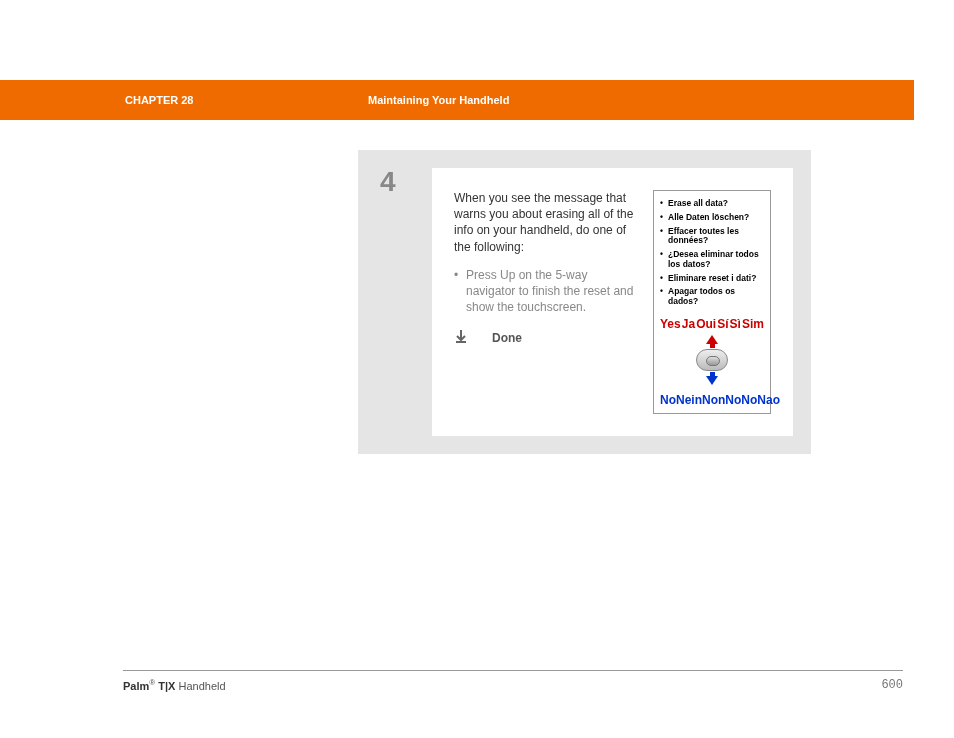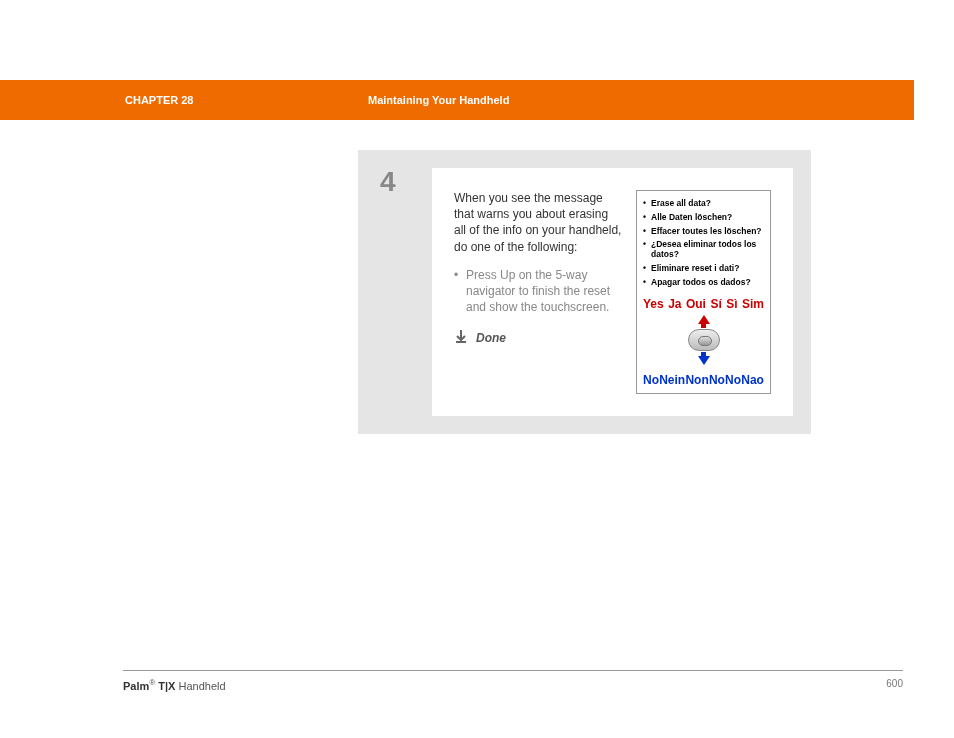"Erase all data?" .screenshot { width: 135px -> 118px }
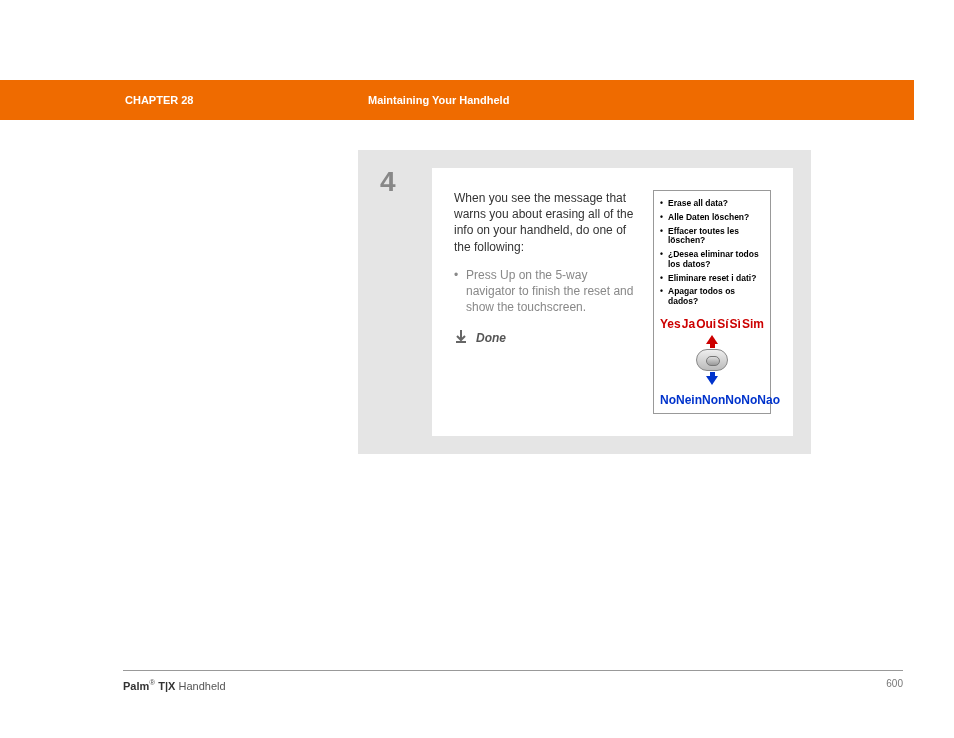"Effacer toutes les löschen?" li { text: löschen -> données }
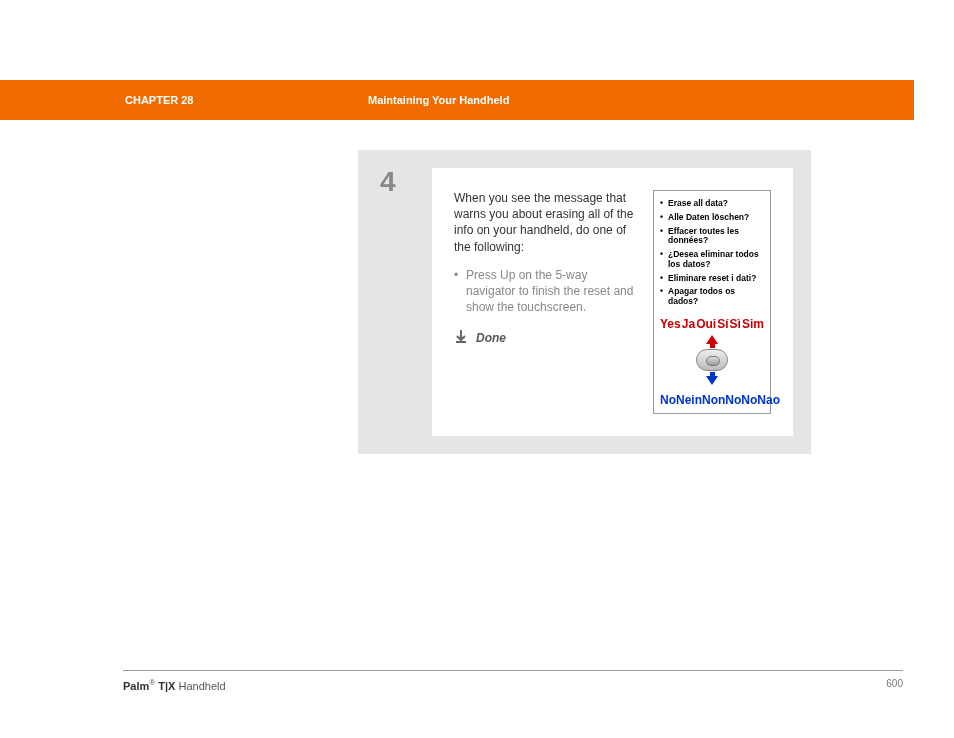"Done" .done-row { font-style: italic -> none; gap: 8px -> 24px }
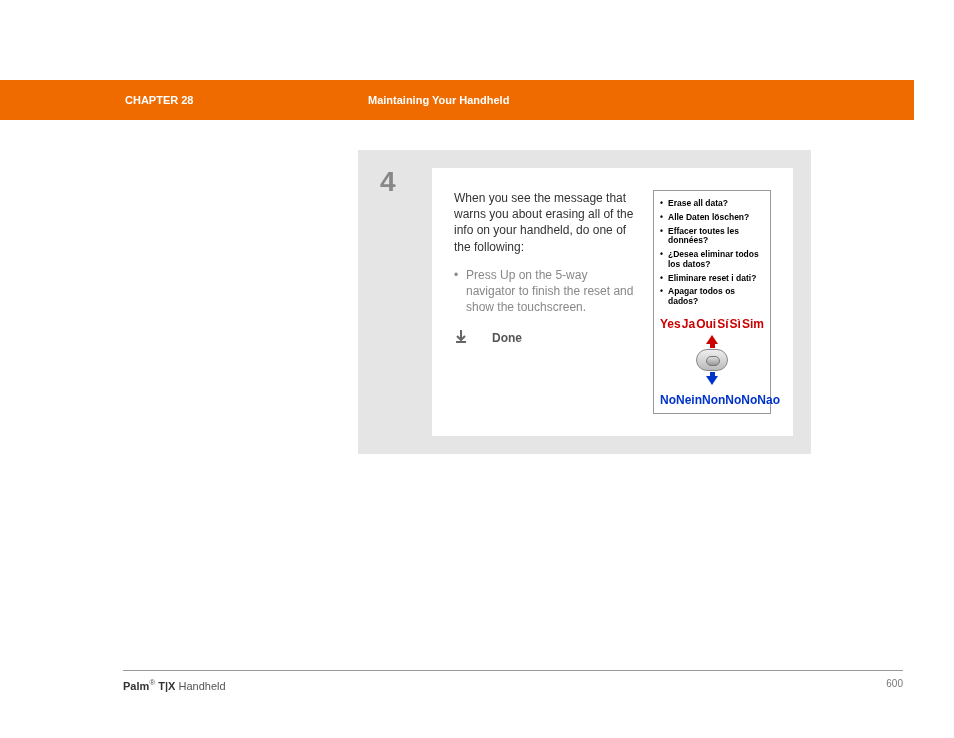"600" .footer .page { font-family: none -> Liberation Mono, monospace; font-size: 10px -> 12px }
